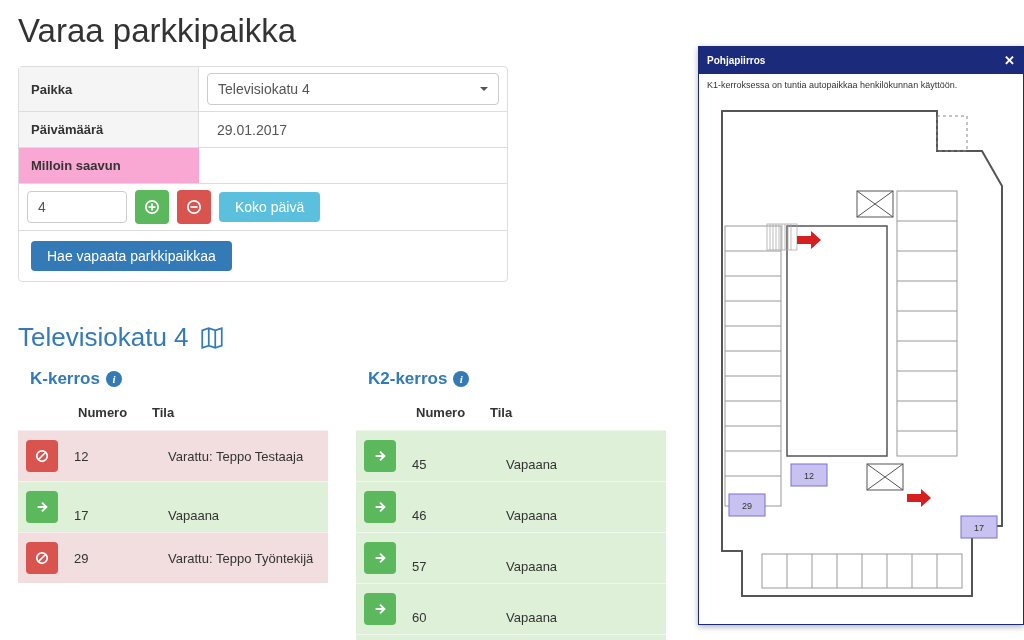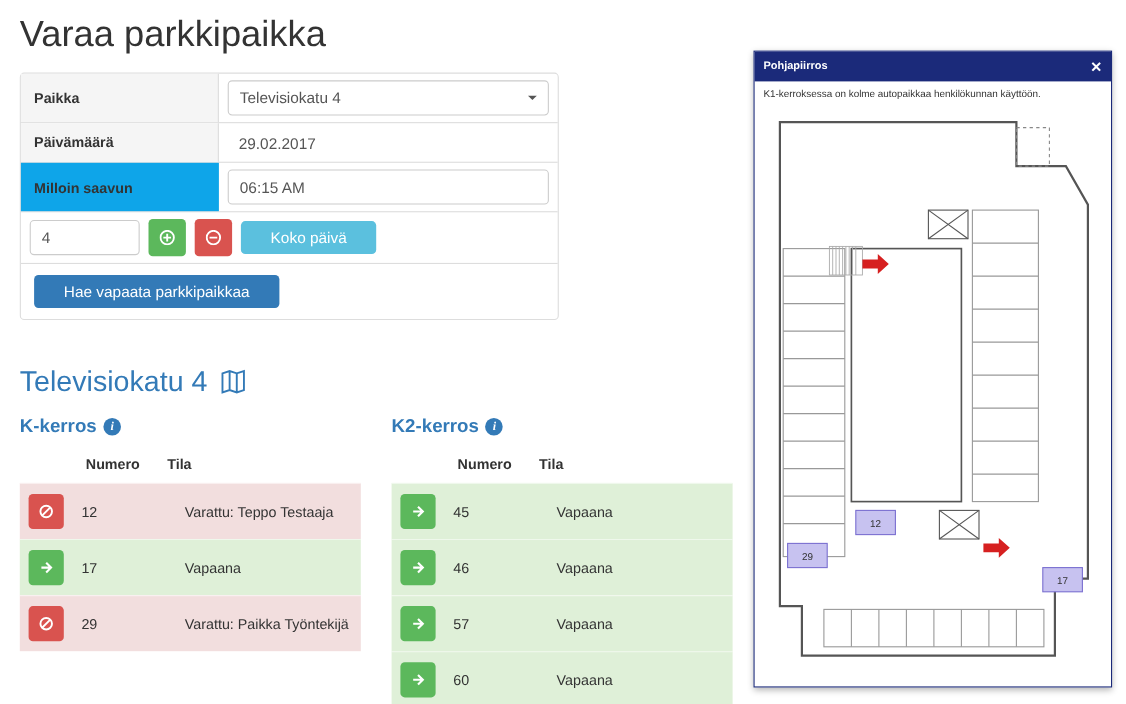"Pohjapiirros" .floorplan { right: 13px -> 0 }
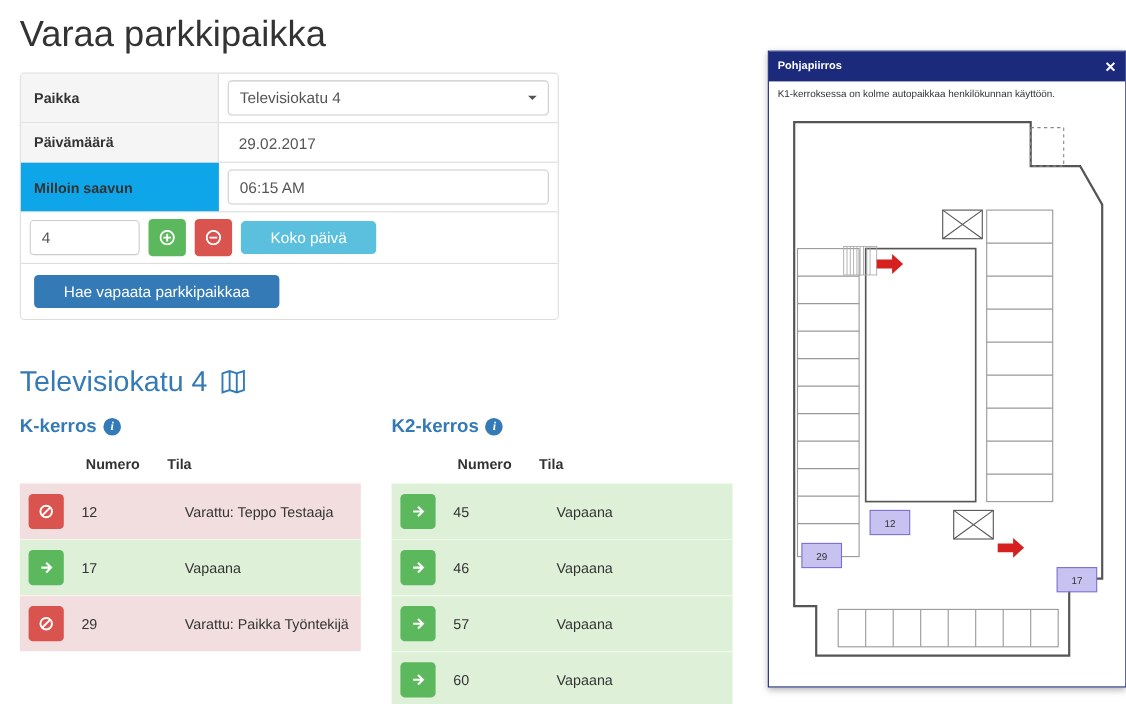"K1-kerroksessa on kolme autopaikkaa" div.fp-sub { text: kolme -> tuntia }
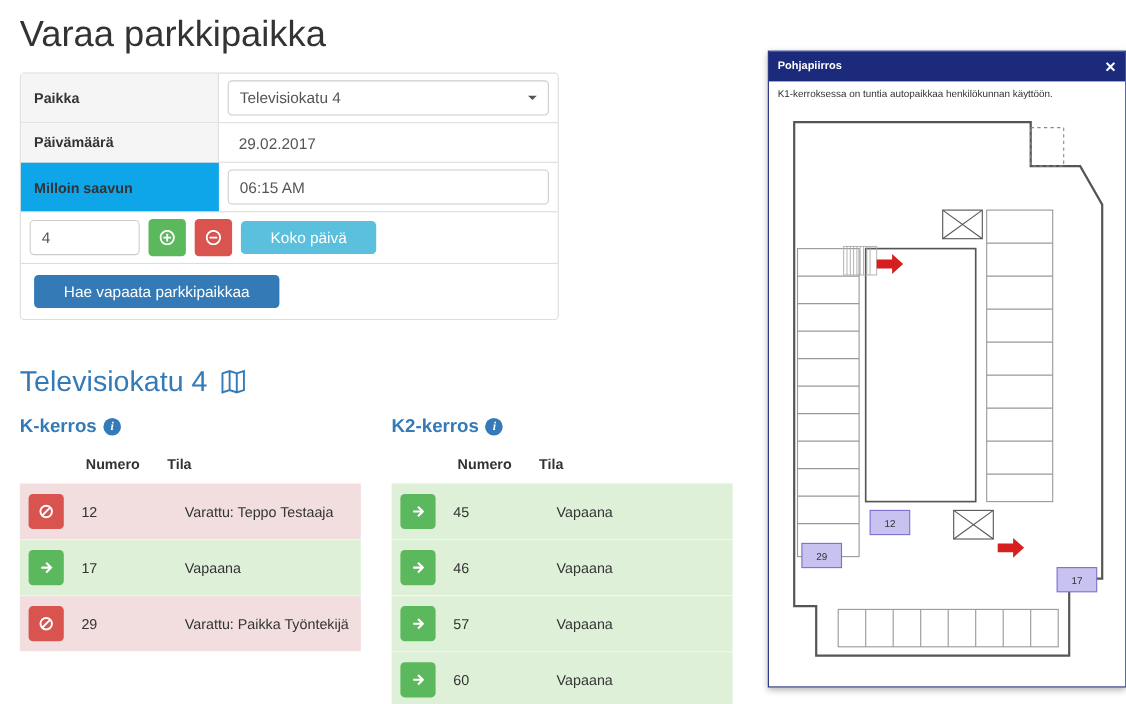"29.02.2017" span.static-val { text: 29.02.2017 -> 29.01.2017 }
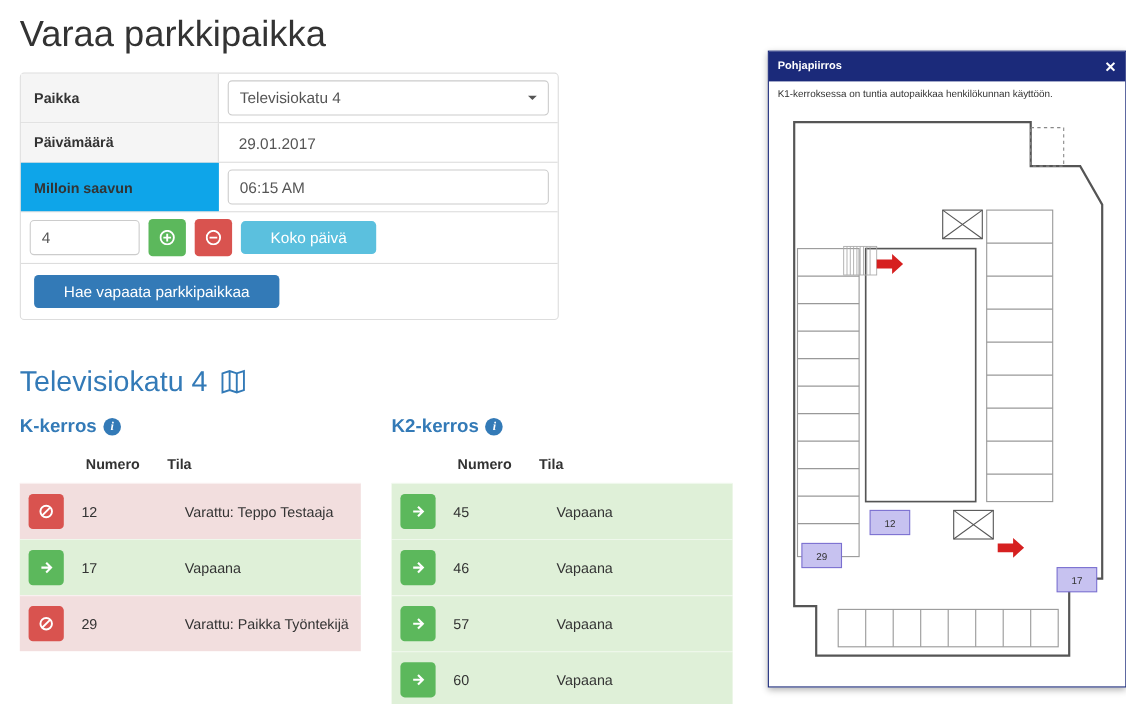"Milloin saavun" .form-label.nobg { background: #0ea5e9 -> #f9a8d4 }
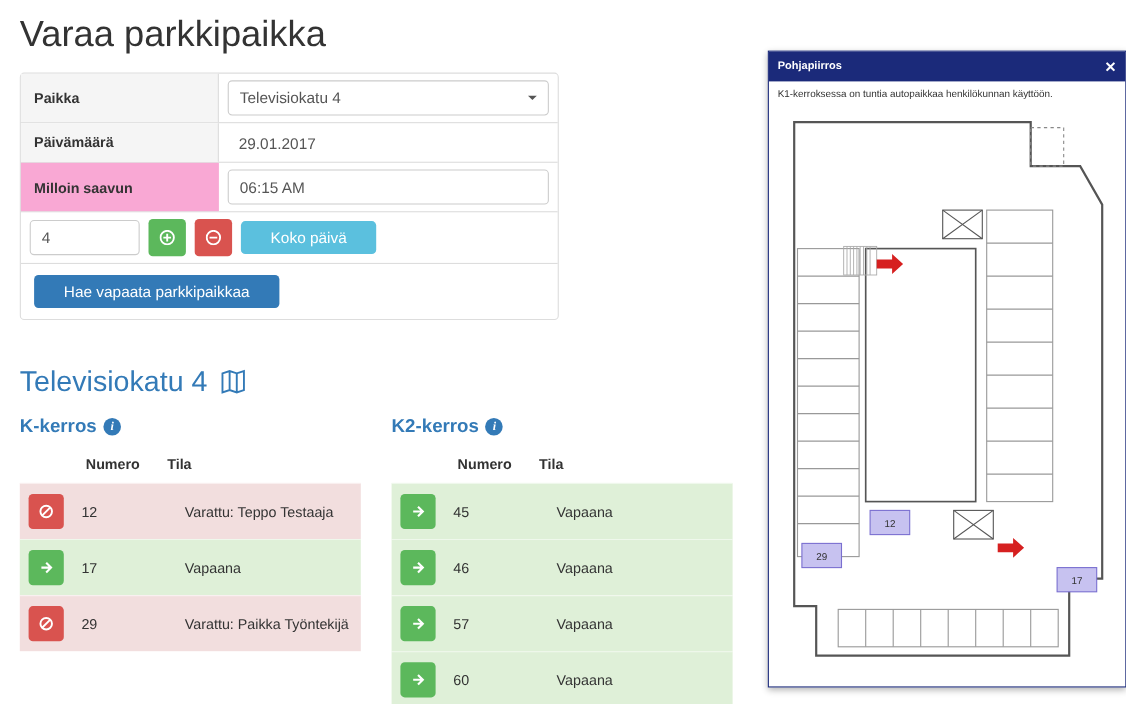"06:15 AM" div.form-control-cell { html: <div> <input> </div> -> none }
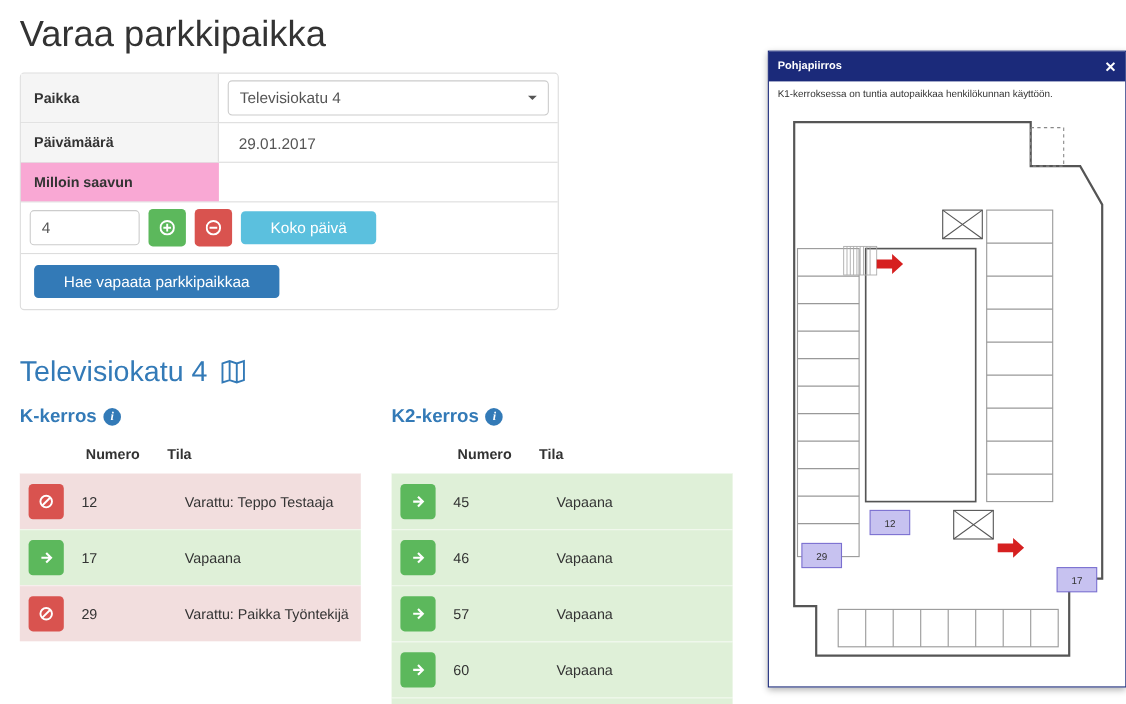"Koko päivä" .btn { padding: 7px 27px -> 7px 16px }
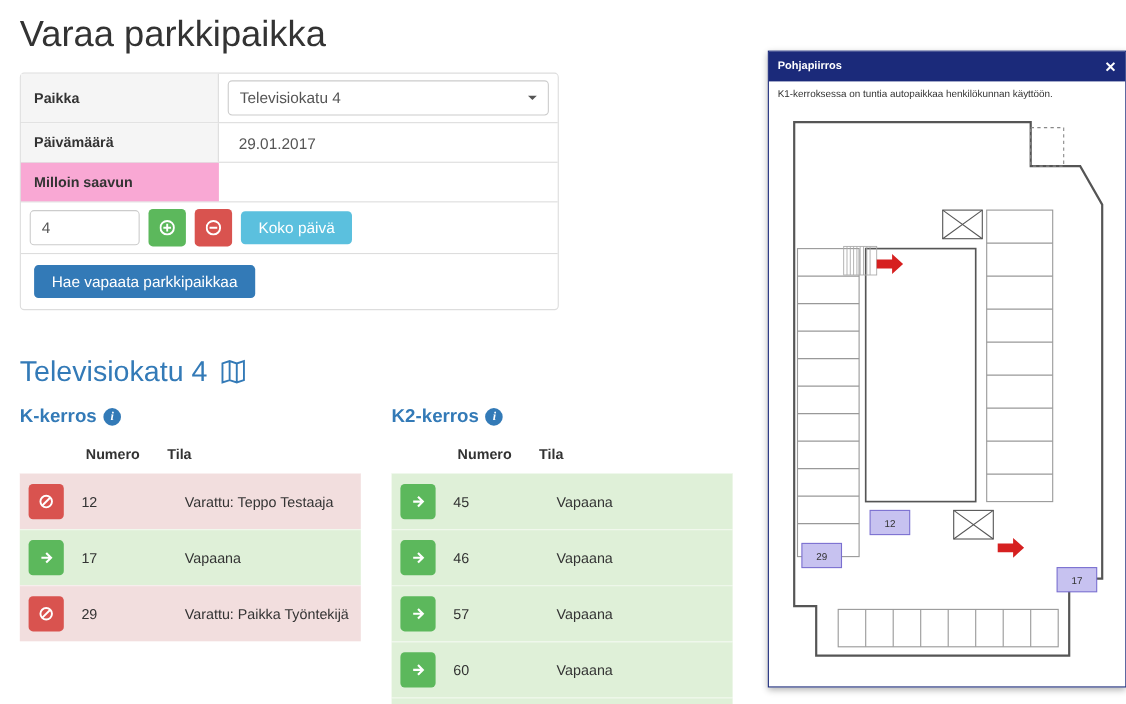"K-kerros" .floor-head { margin-left: none -> 12px }
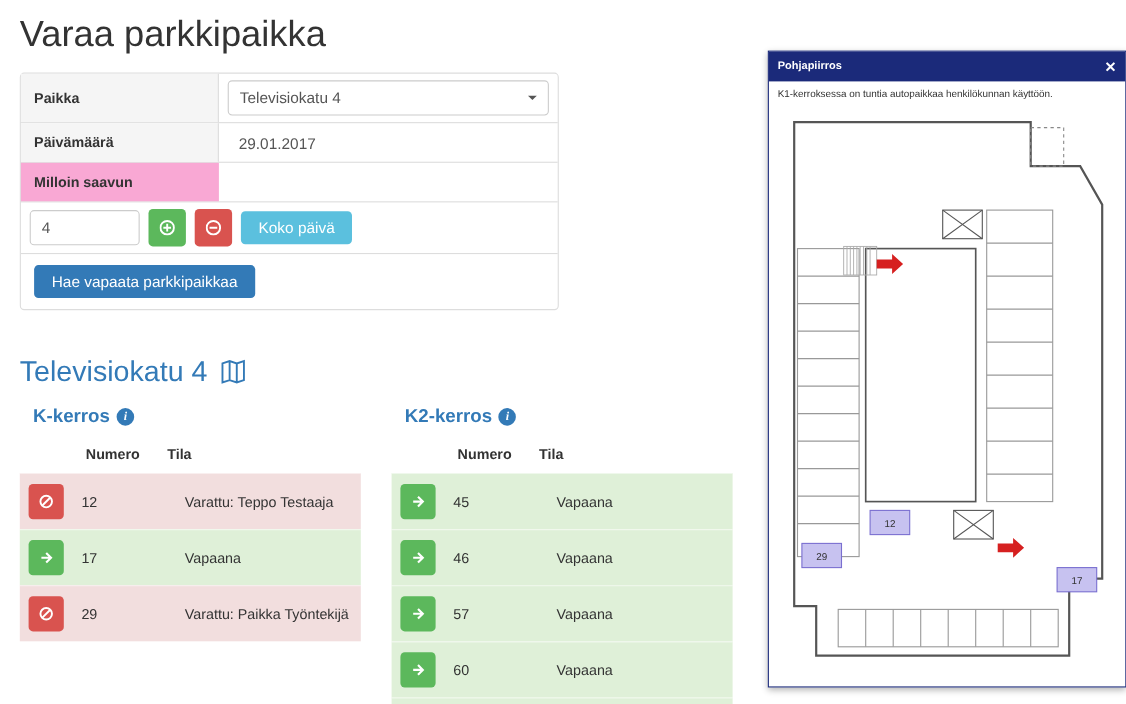"45" .spot-row.free { align-items: none -> flex-end }
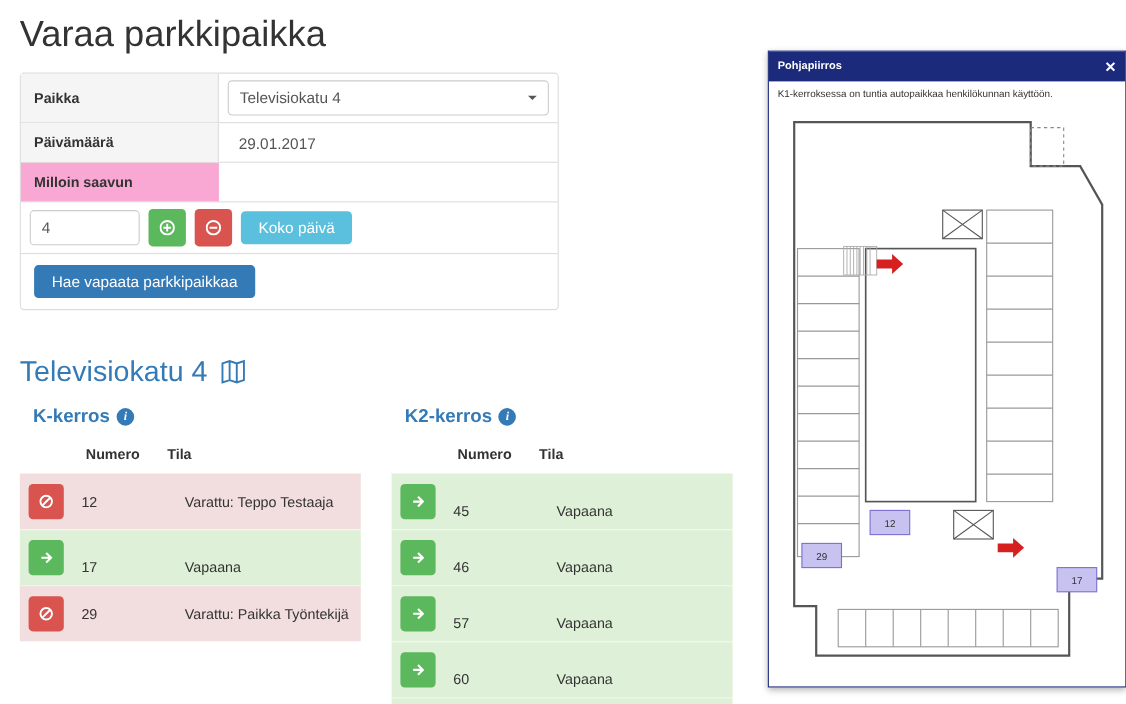"Varattu: Paikka Työntekijä" div.sr-state { text: Paikka -> Teppo }
